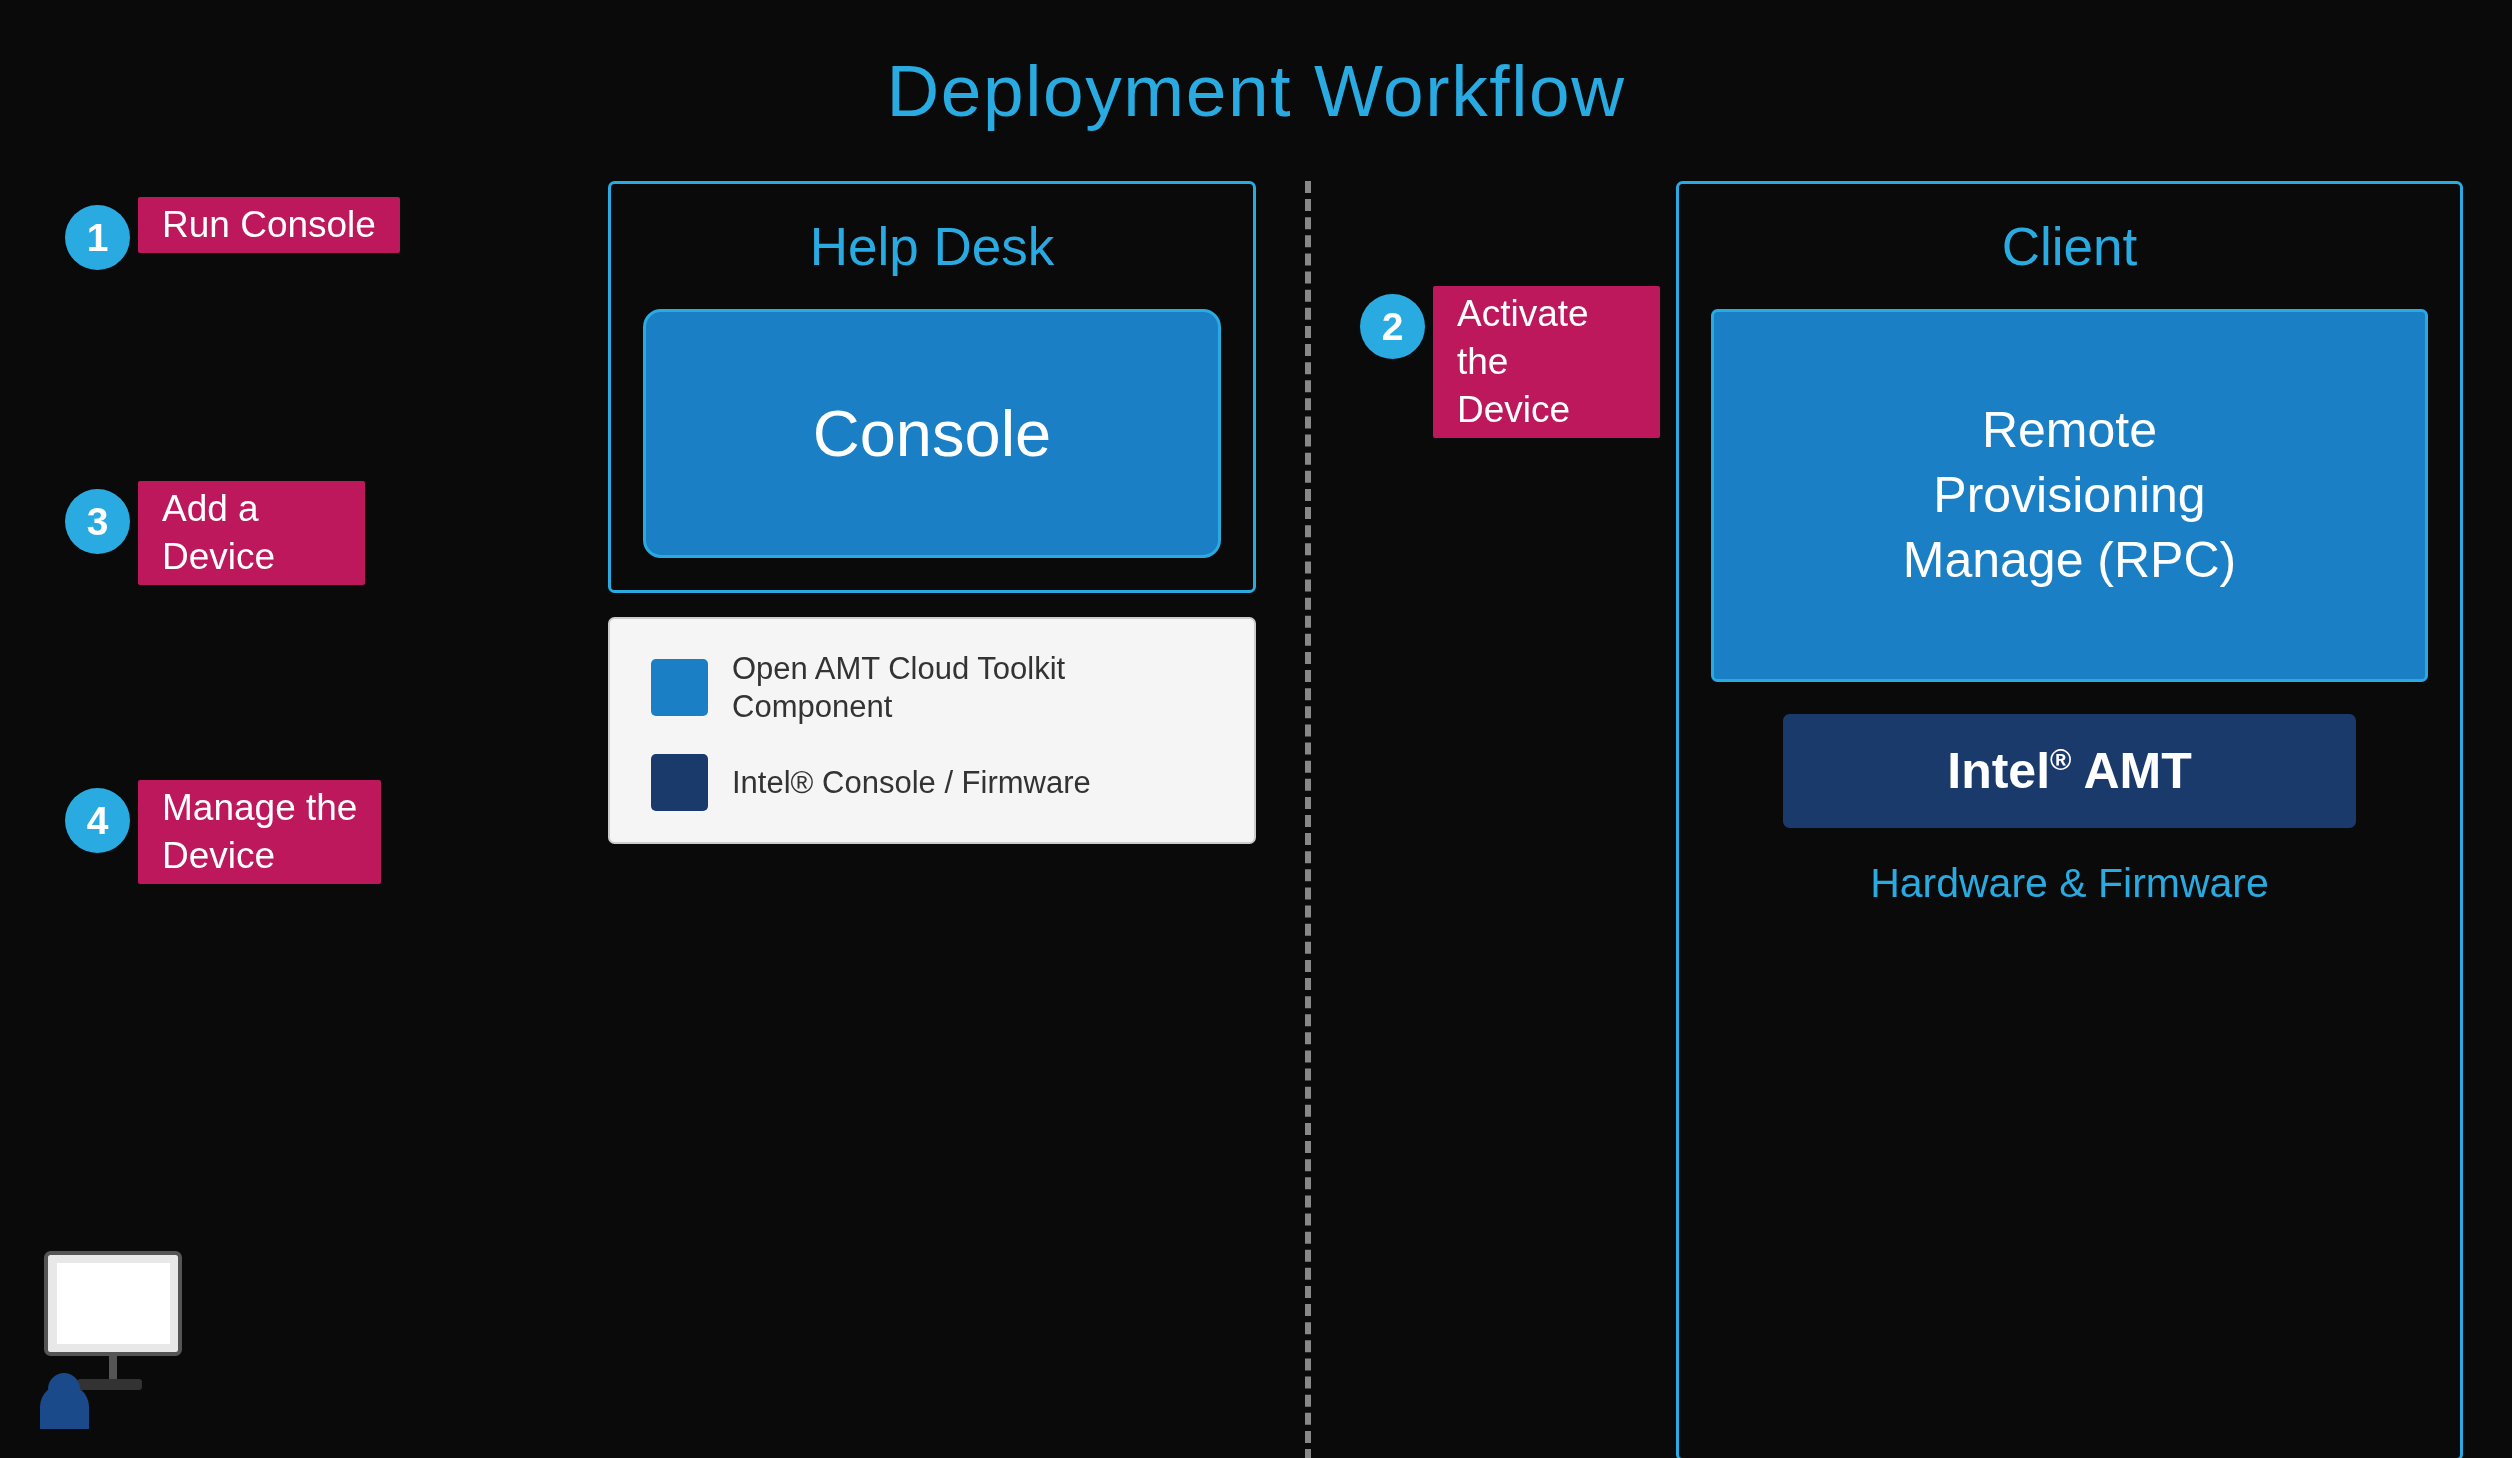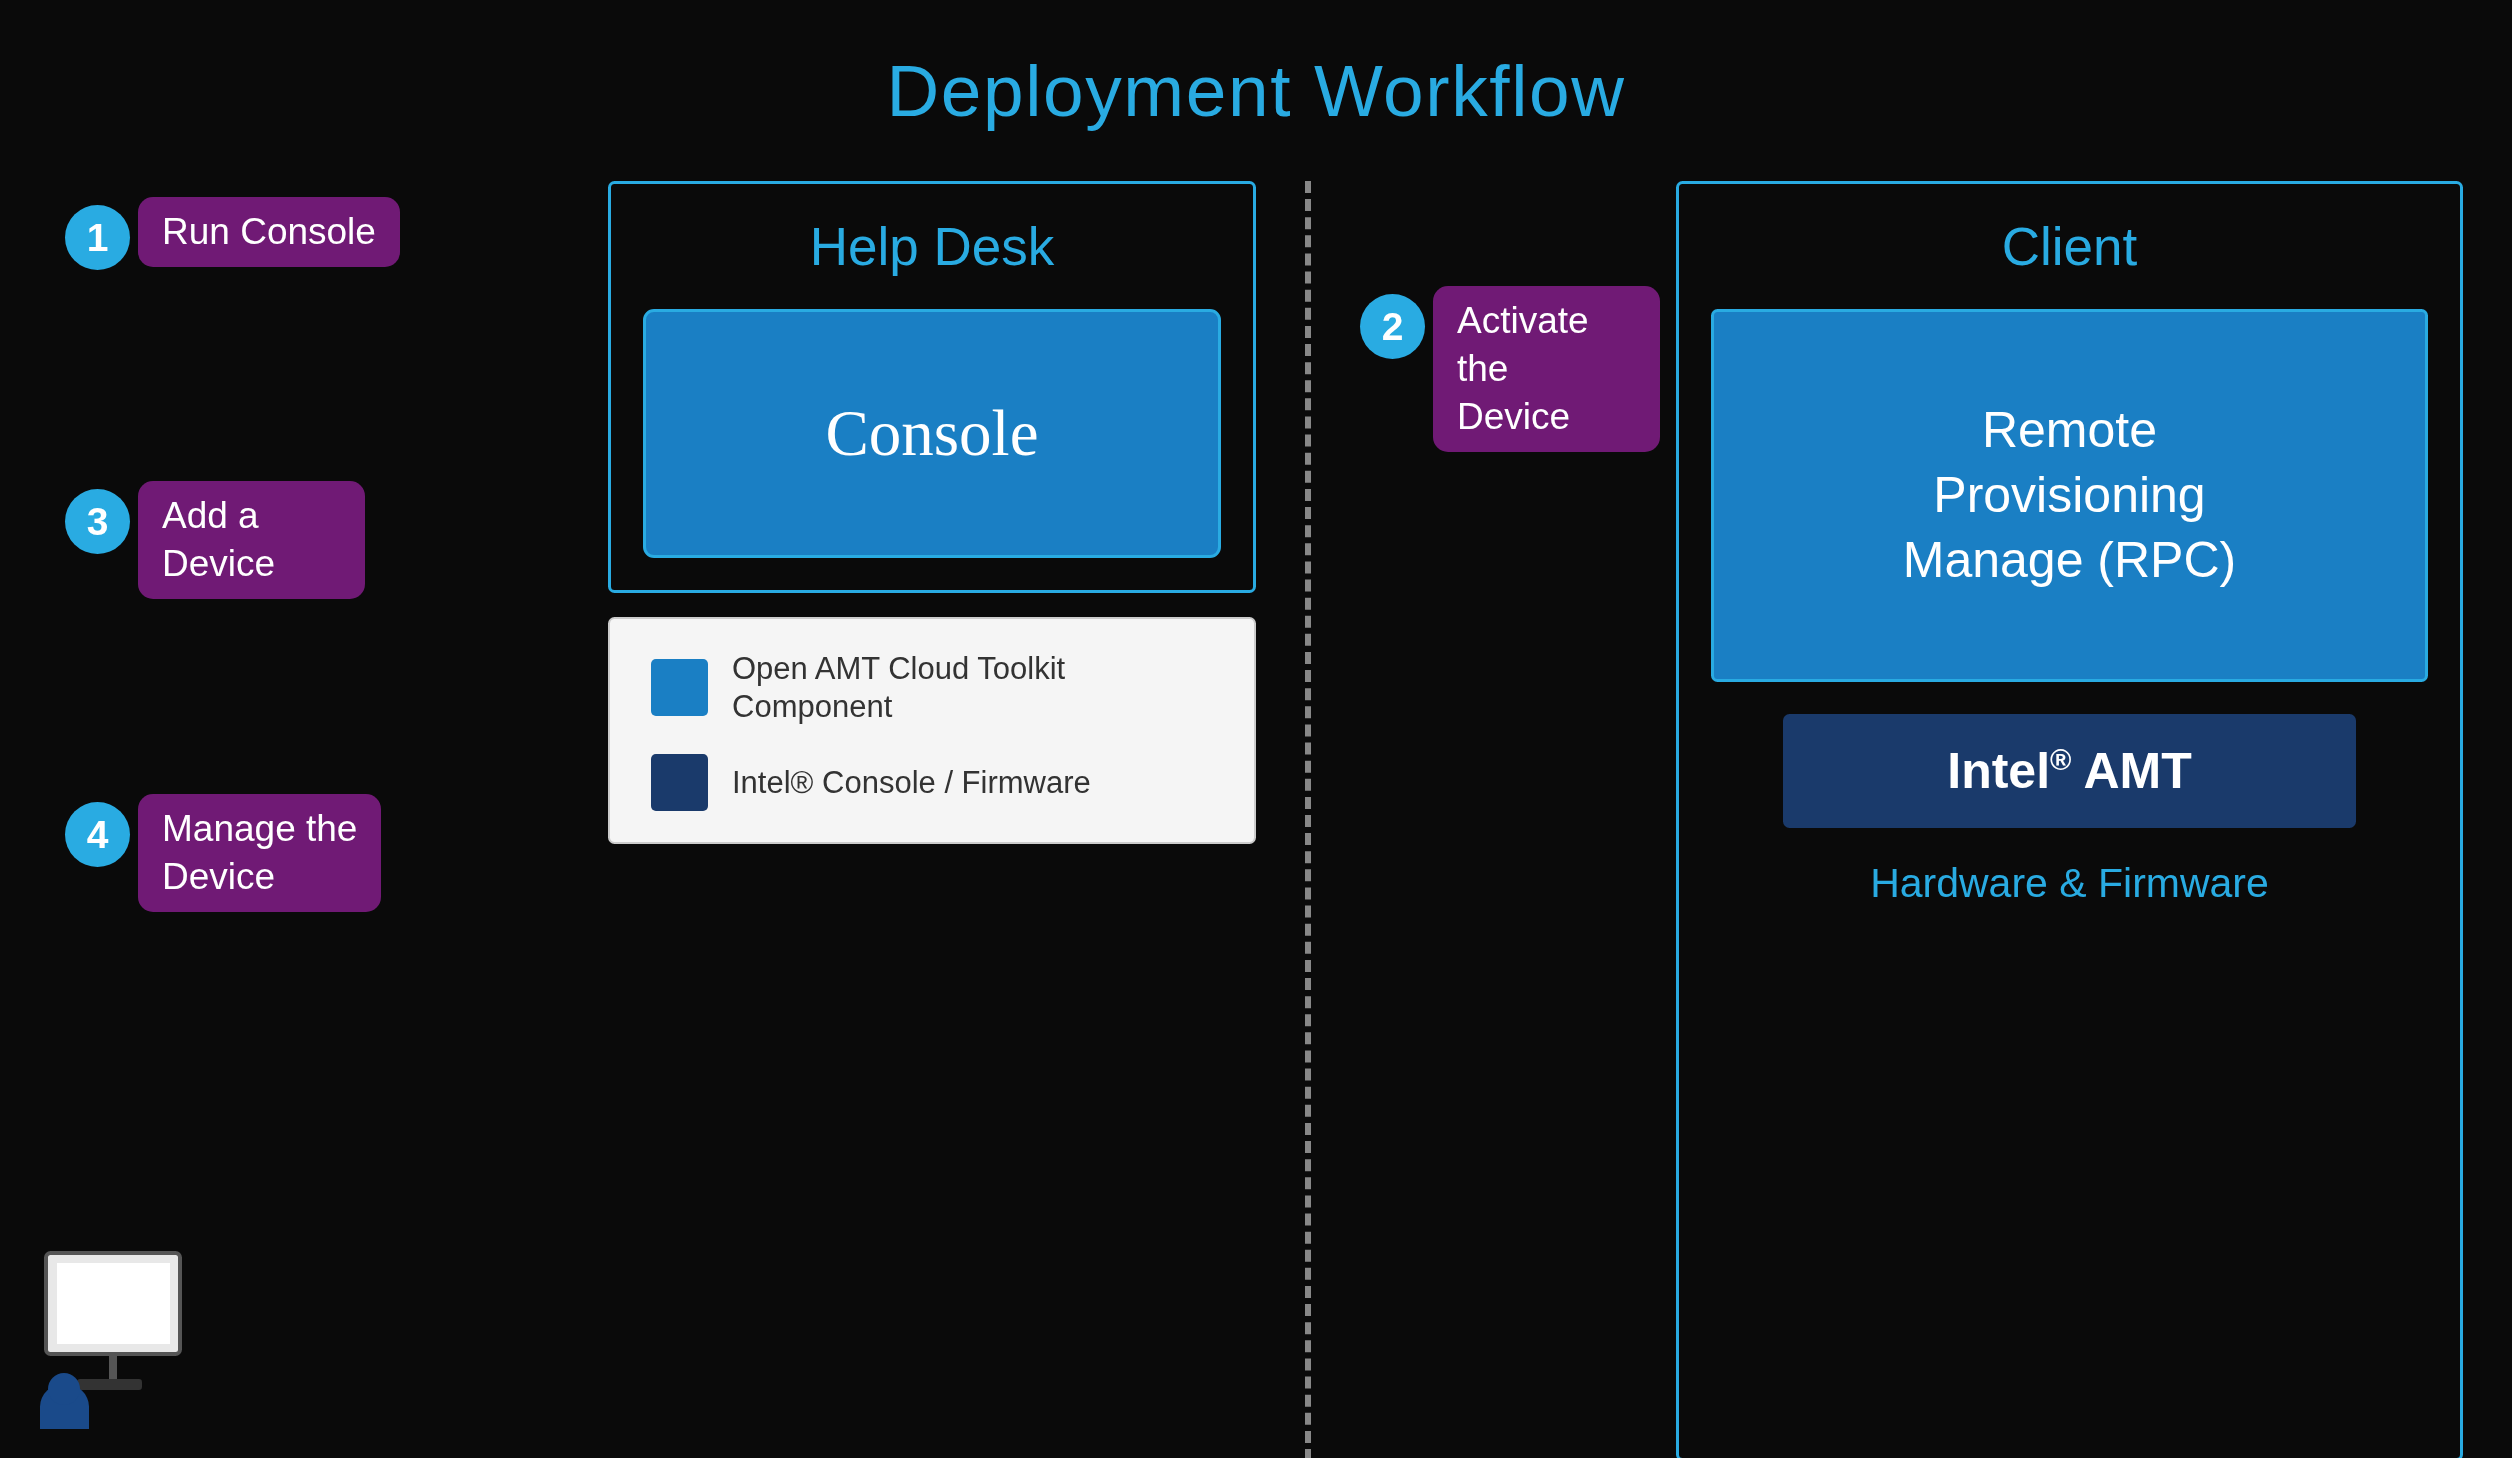"Run Console" .step-label { background: #701a75 -> #be185d; border-radius: 15px -> 2px; padding: 11px 24px -> 4px 24px }
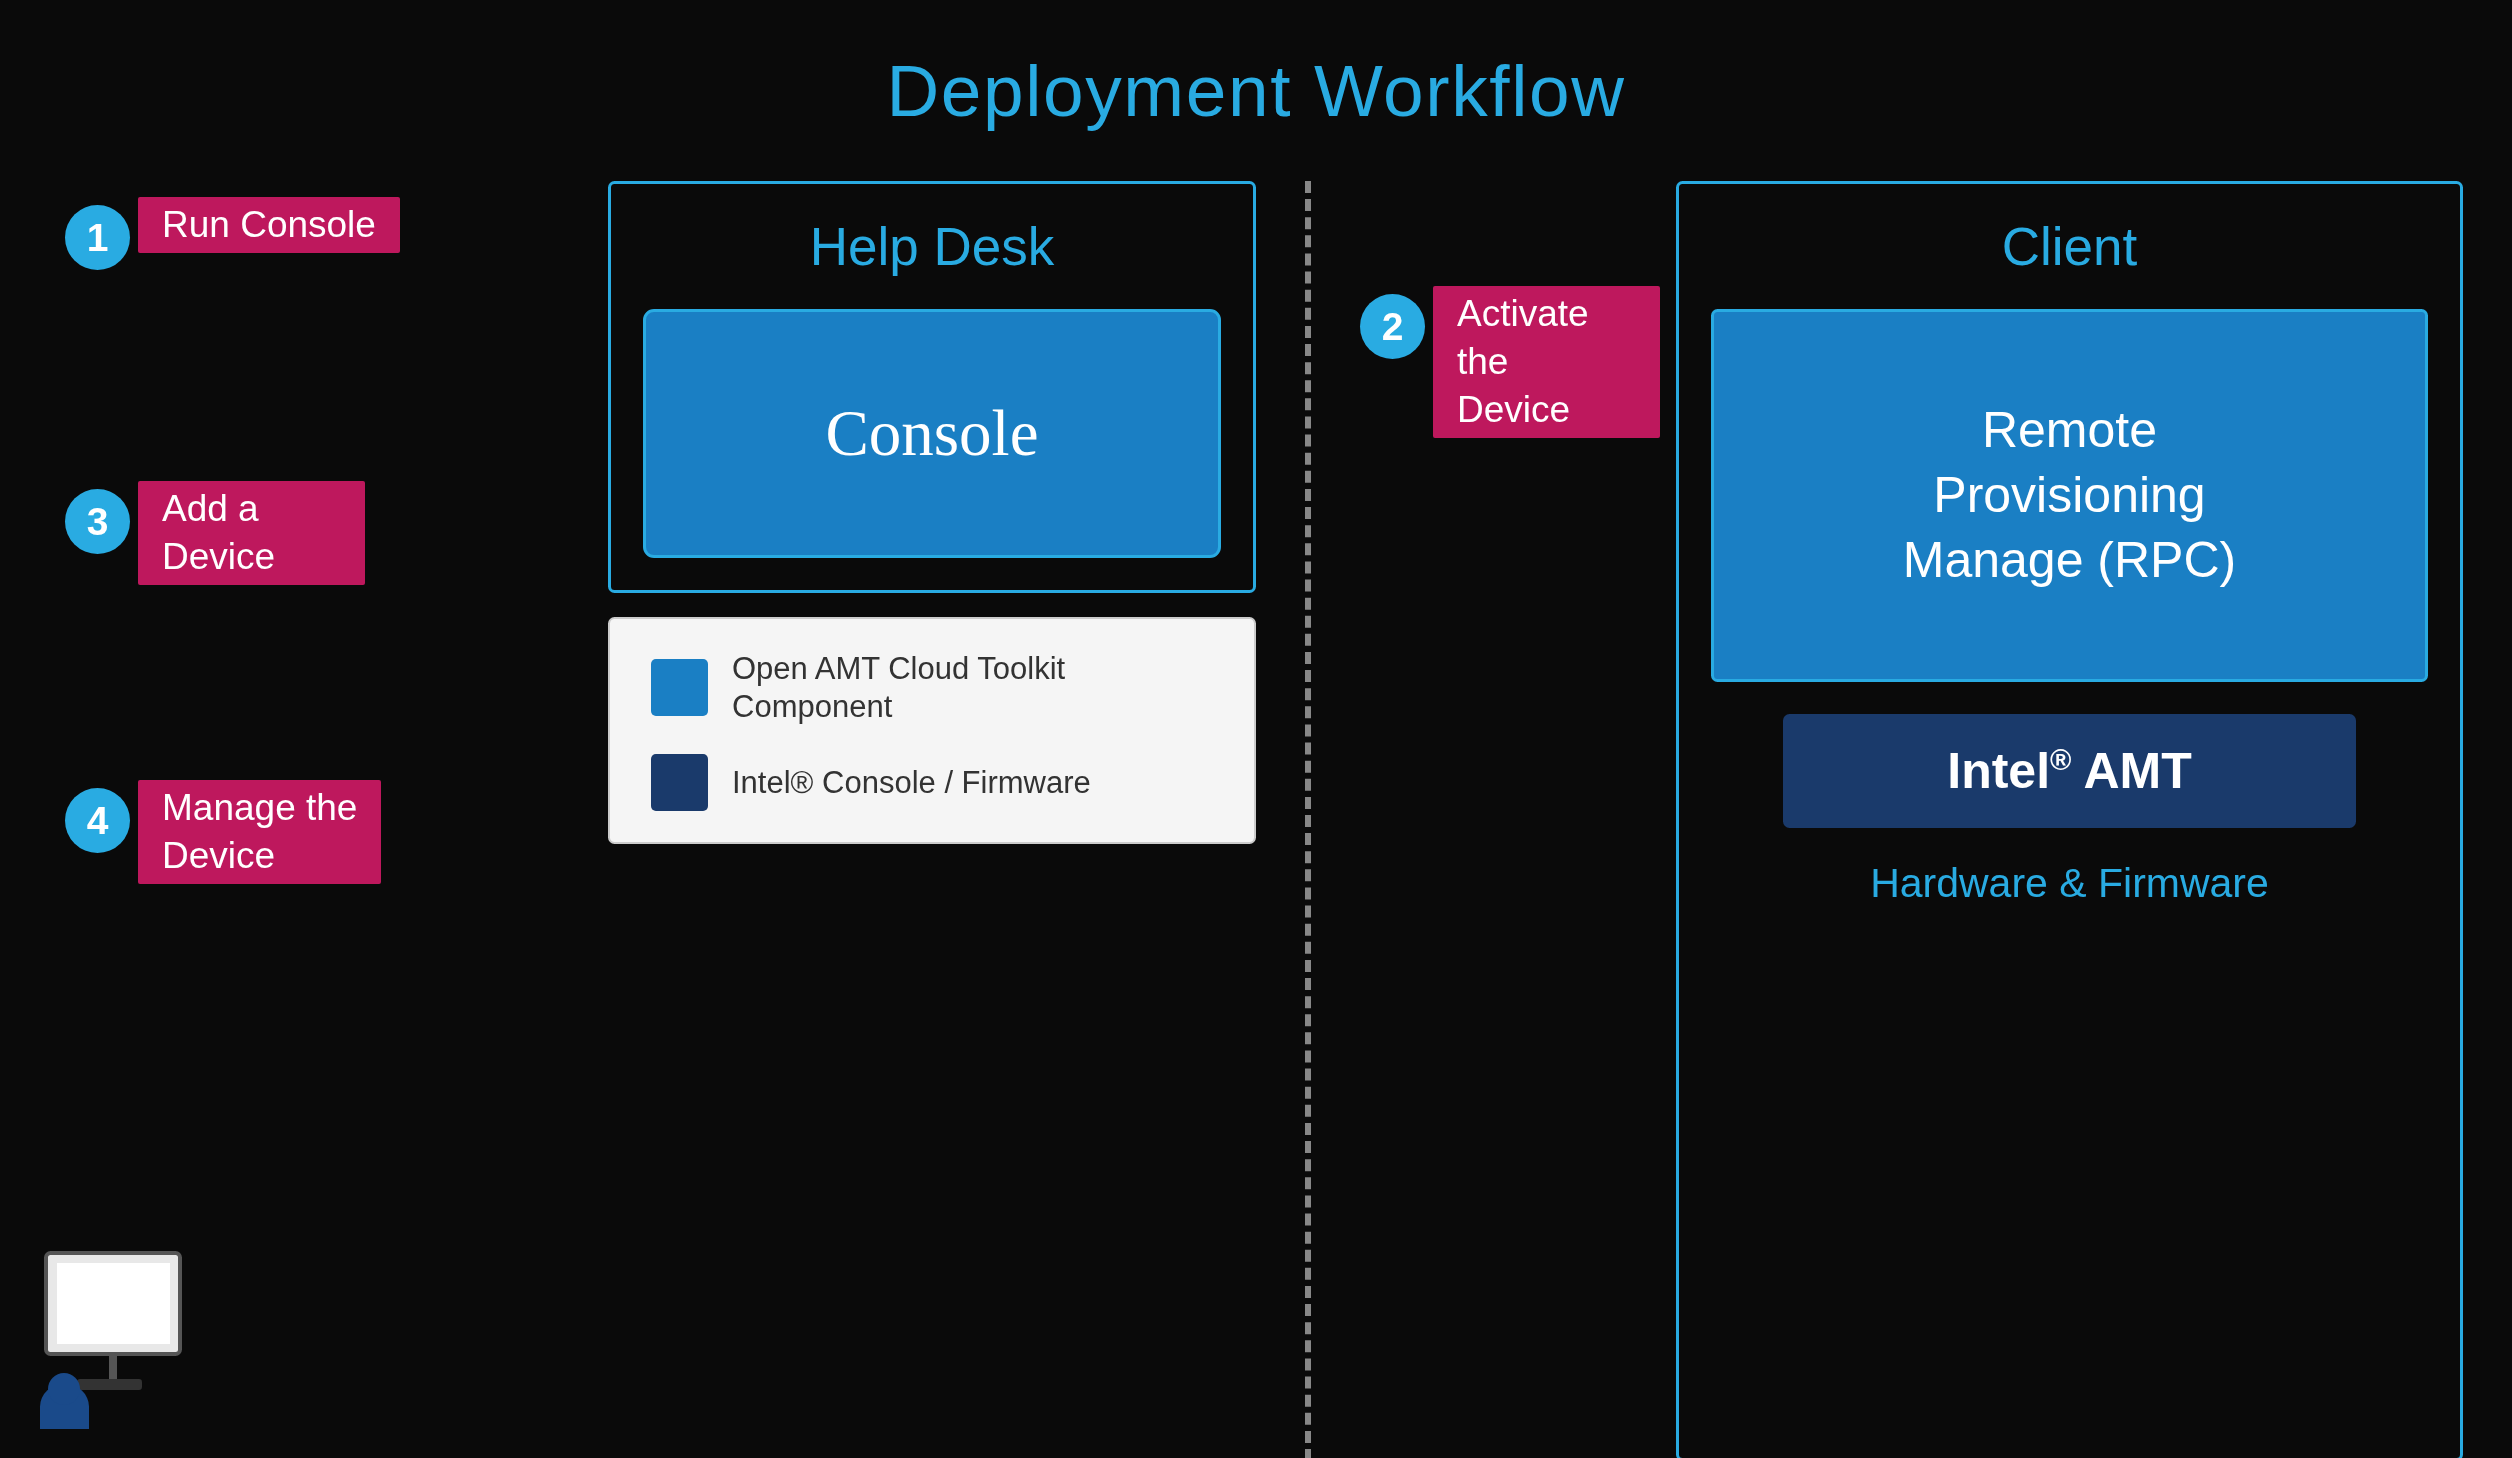"Console" .console-inner-box { border-radius: 11px -> 18px; font-family: Liberation Serif, serif -> none }
